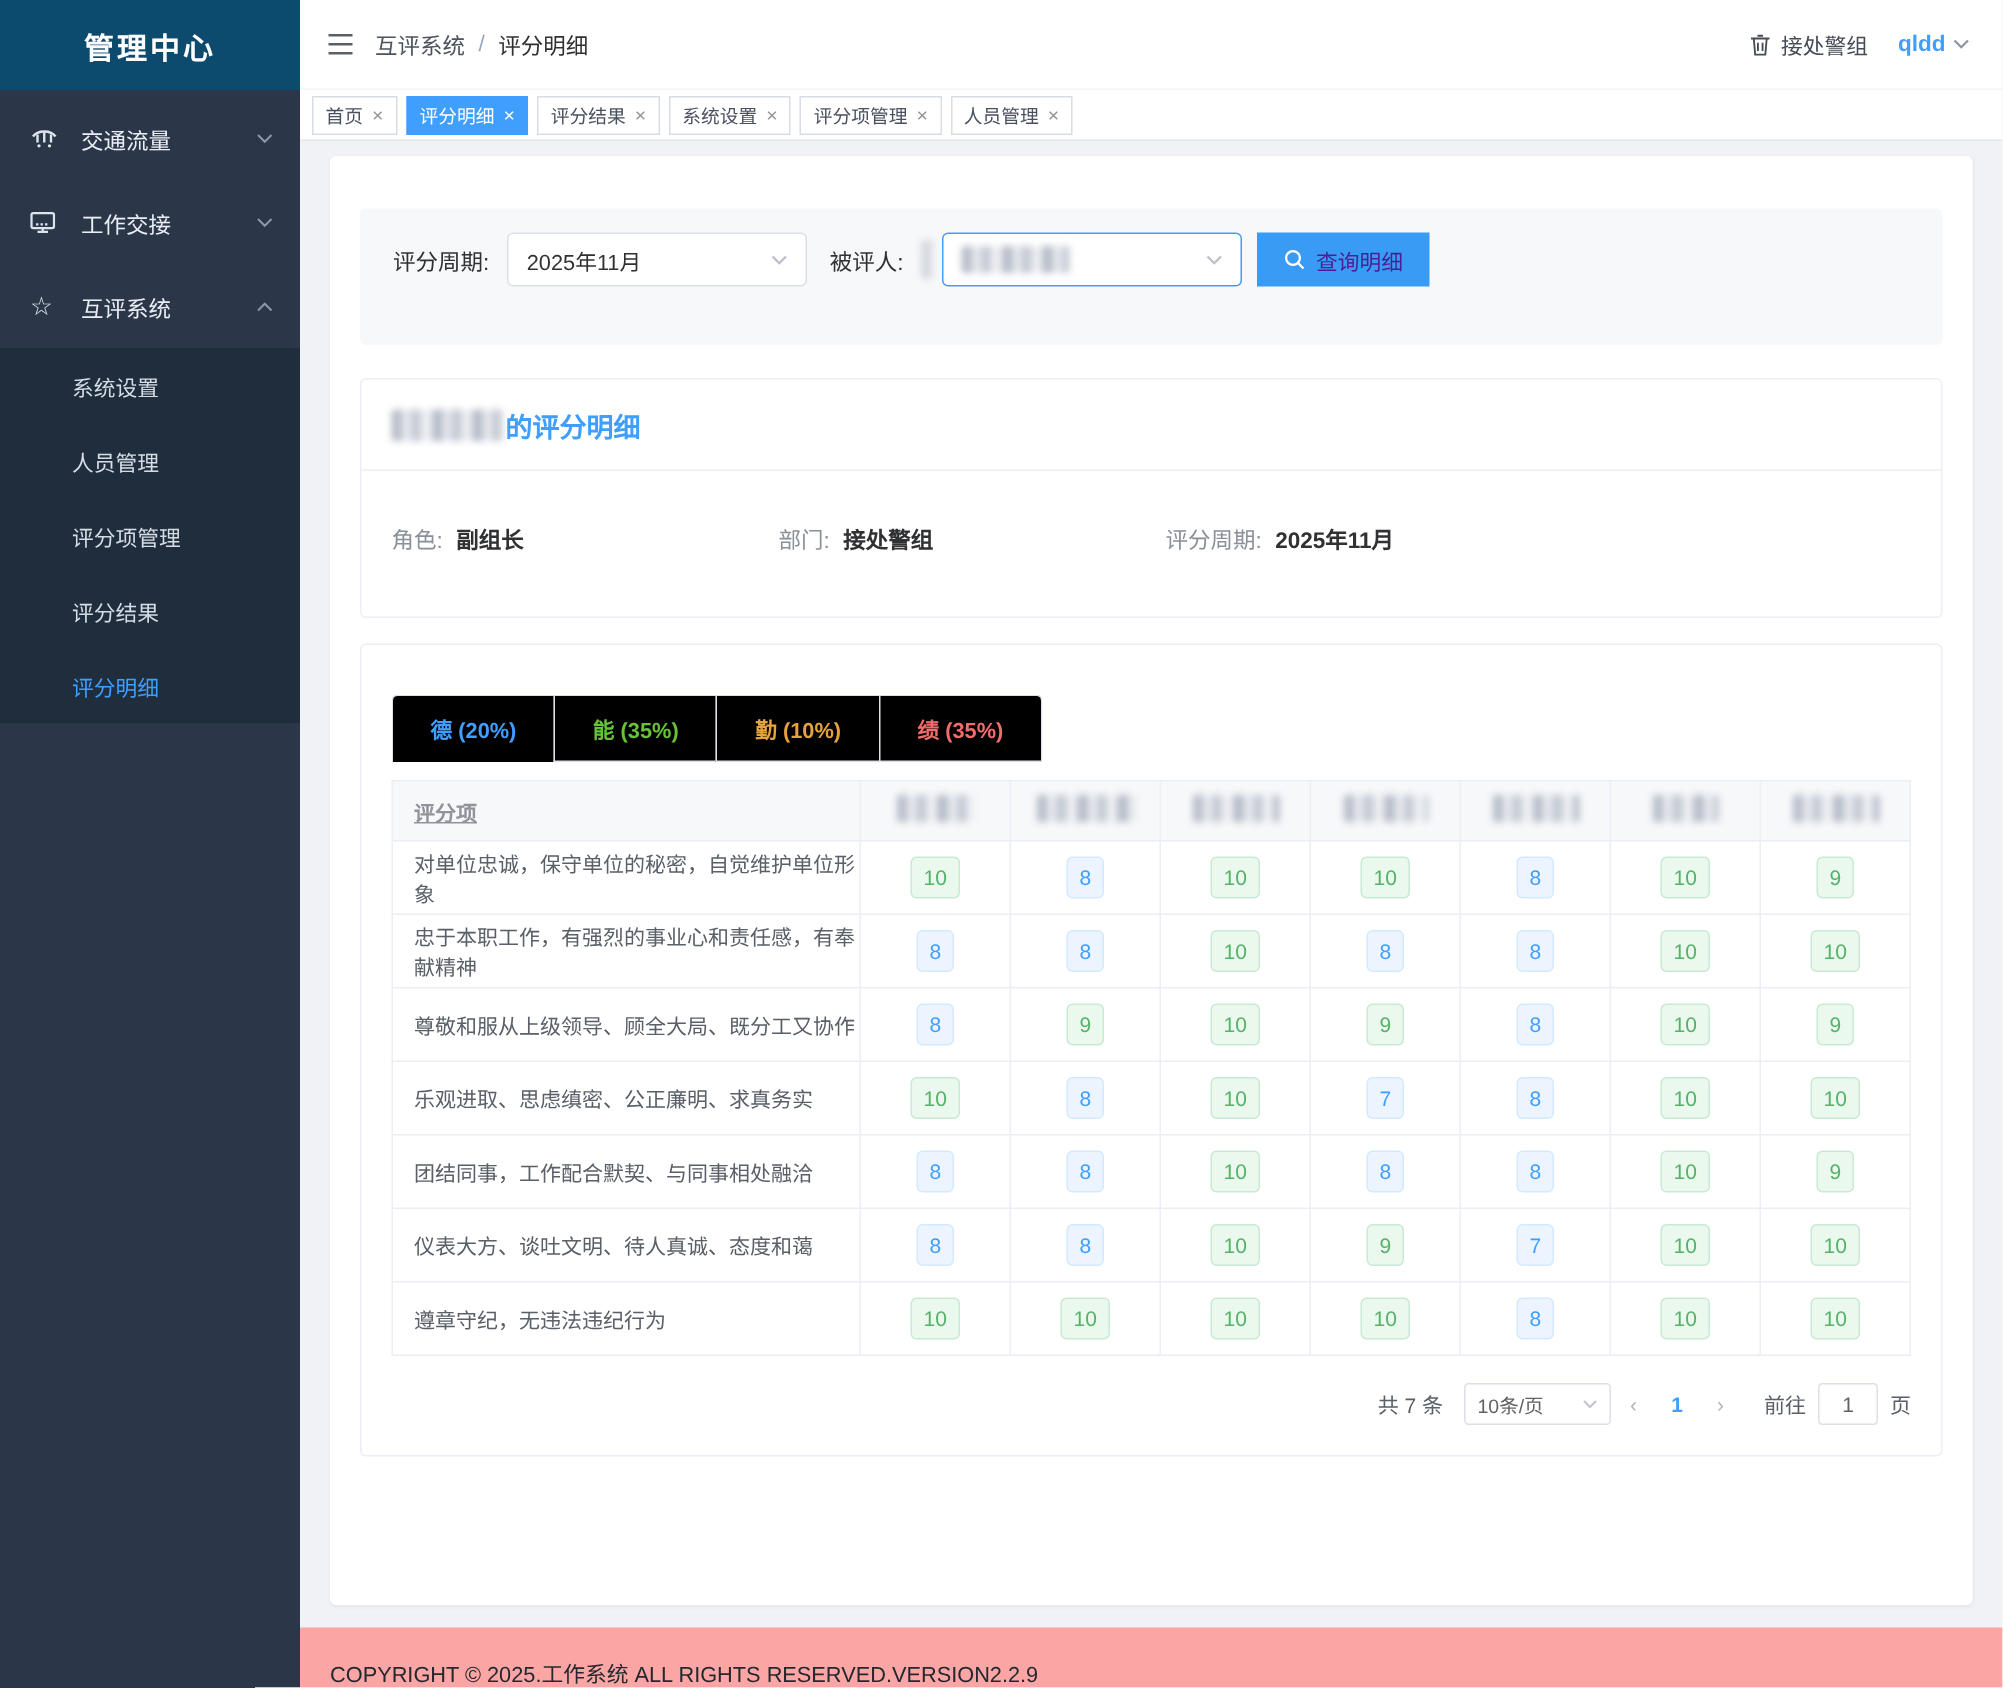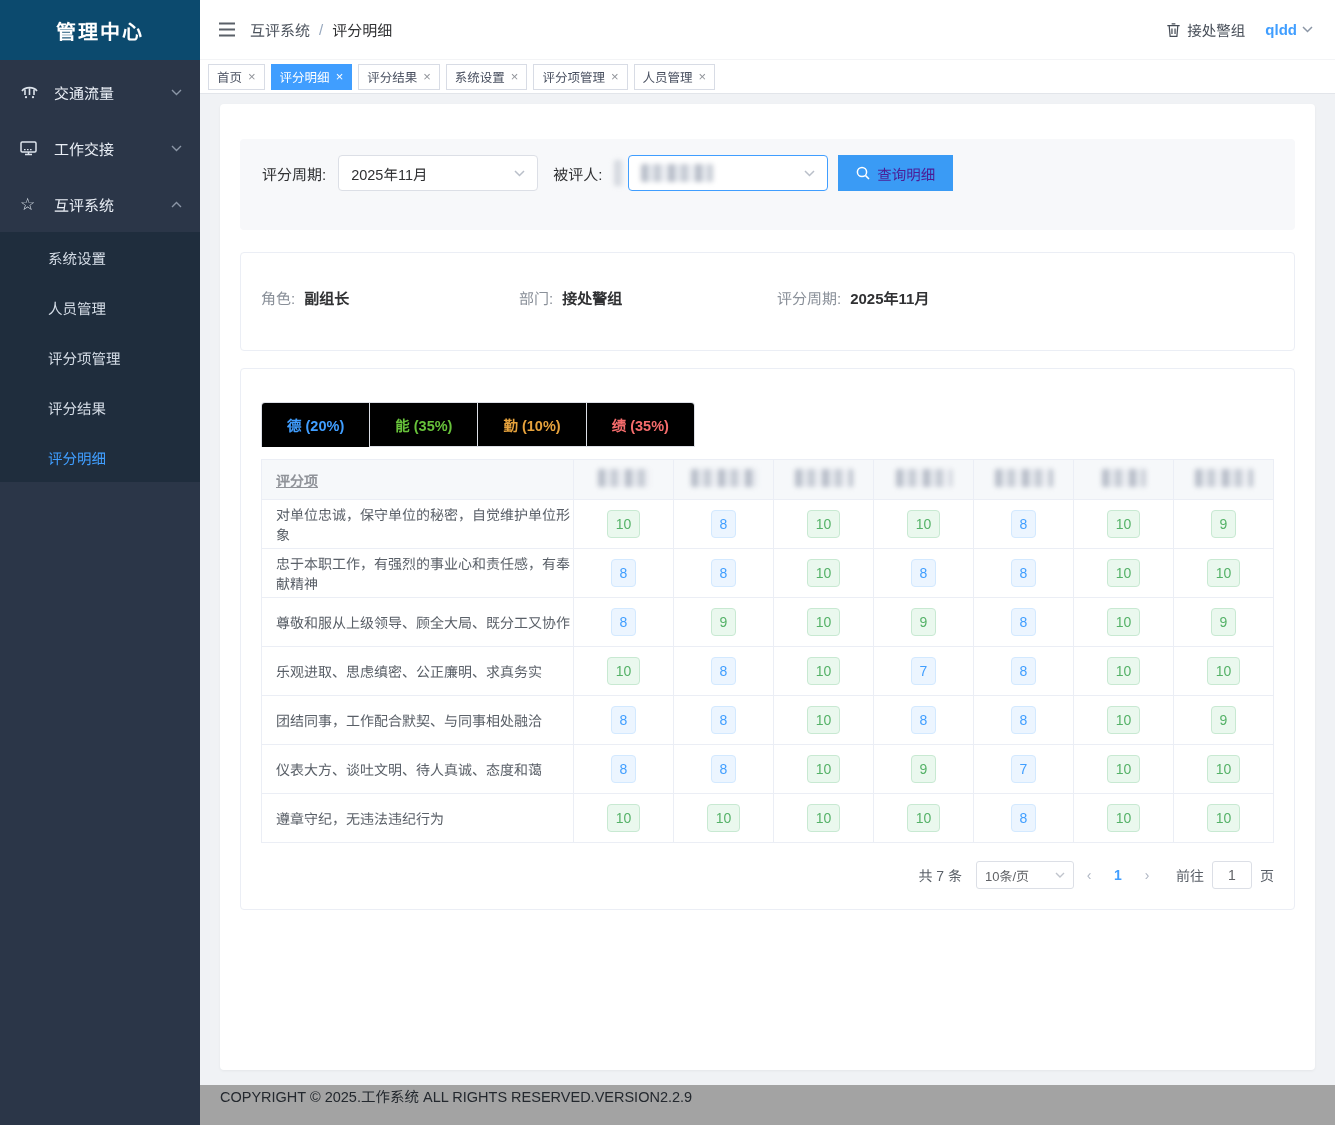"的评分明细" div.dc-header { html: none -> <div> <div> <span></span> <span>的评分明细</span> </div> </div> }
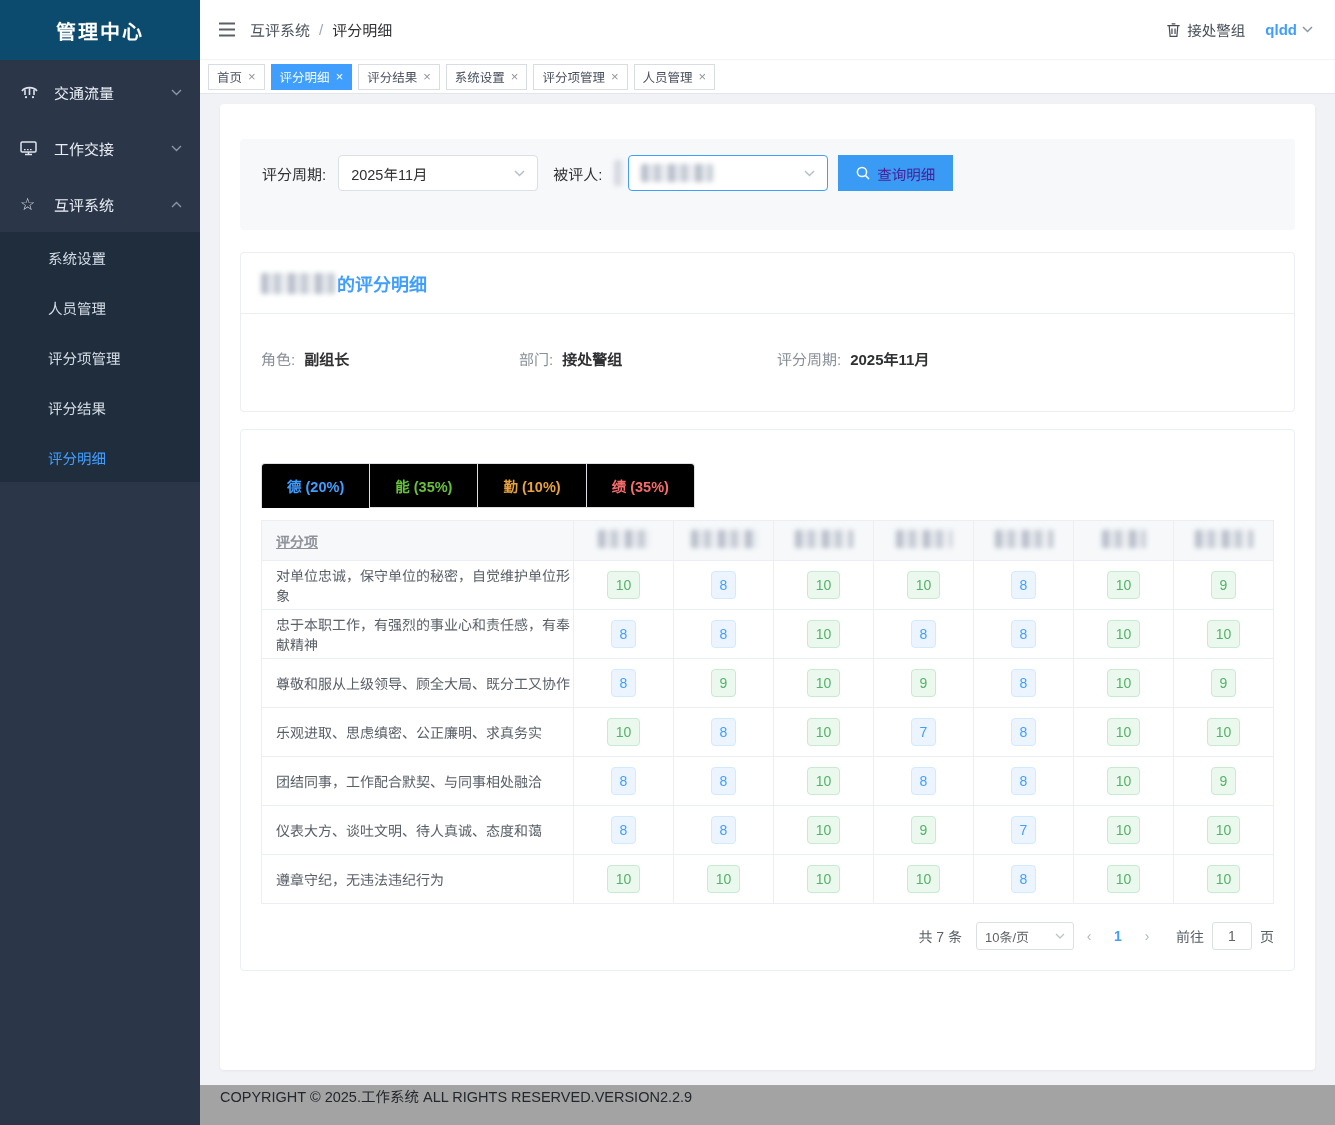"COPYRIGHT © 2025.工作系统 ALL RIGHTS" .footer { align-items: flex-start -> flex-end; background: #a3a3a3 -> #fca5a5 }
